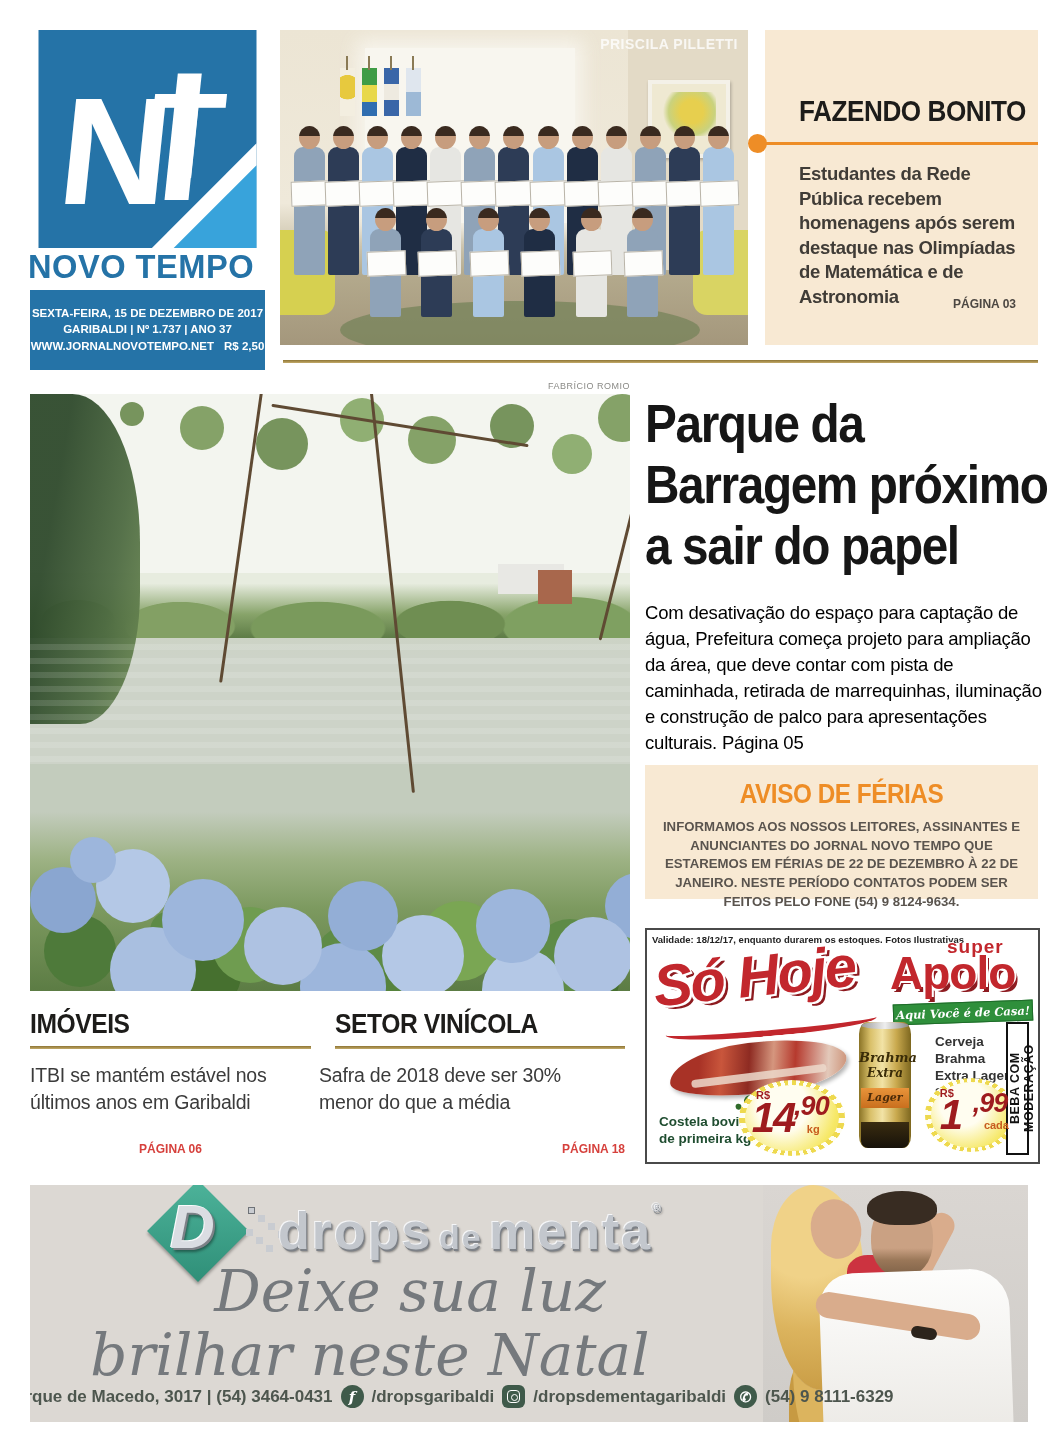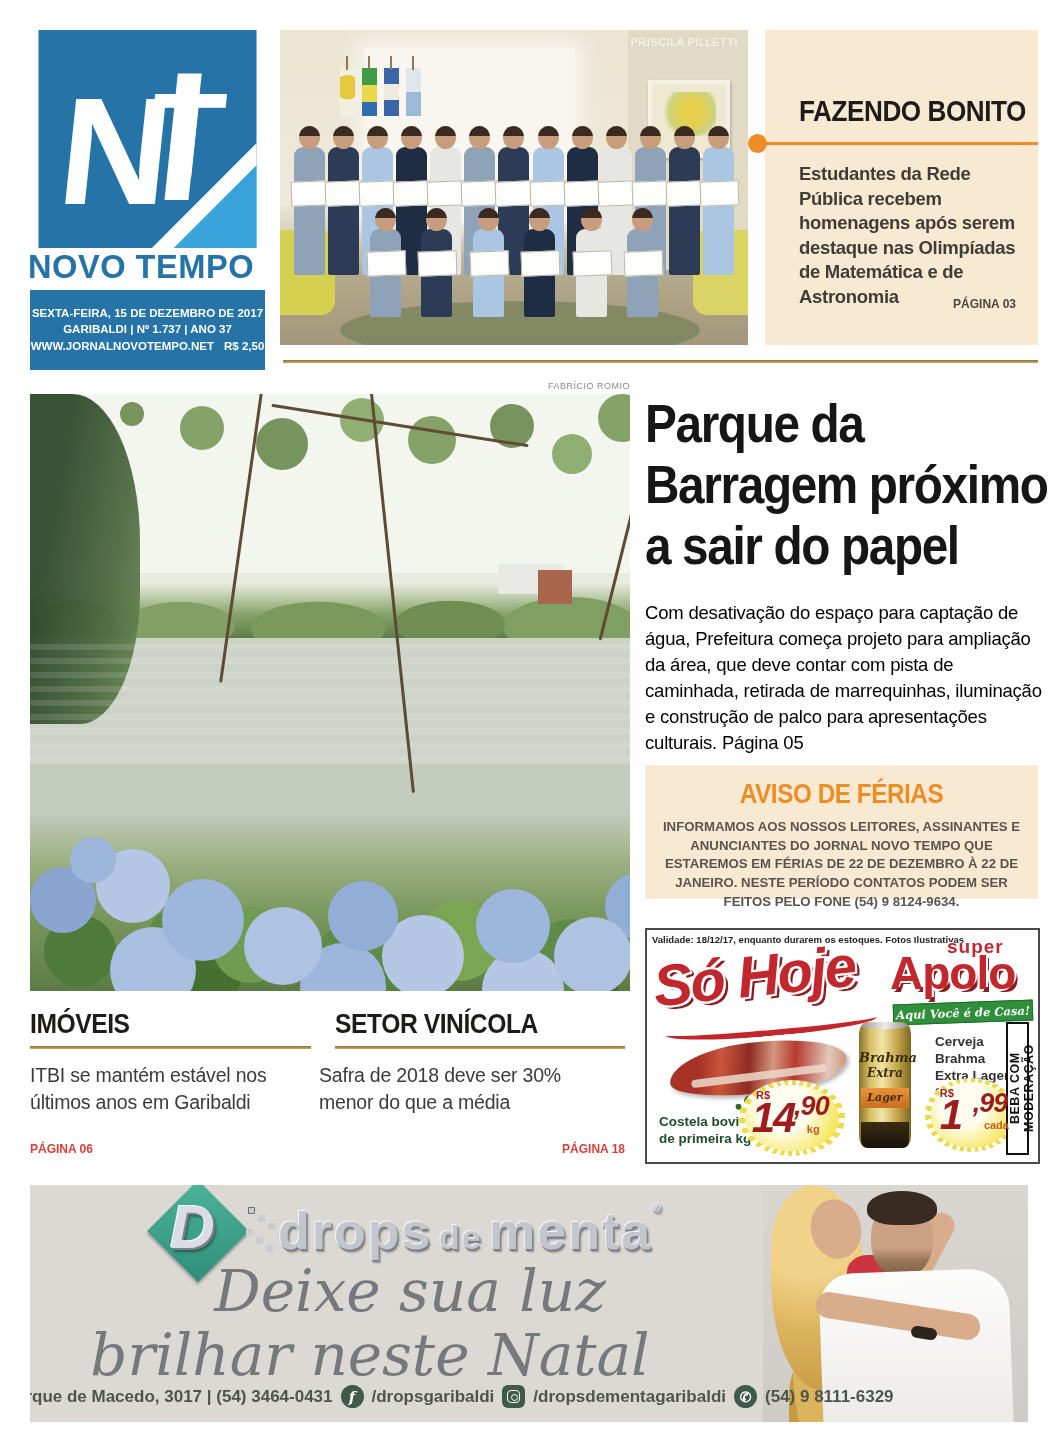"PRISCILA PILLETTI" .credit { font-size: 11px -> 14px; font-weight: normal -> bold }
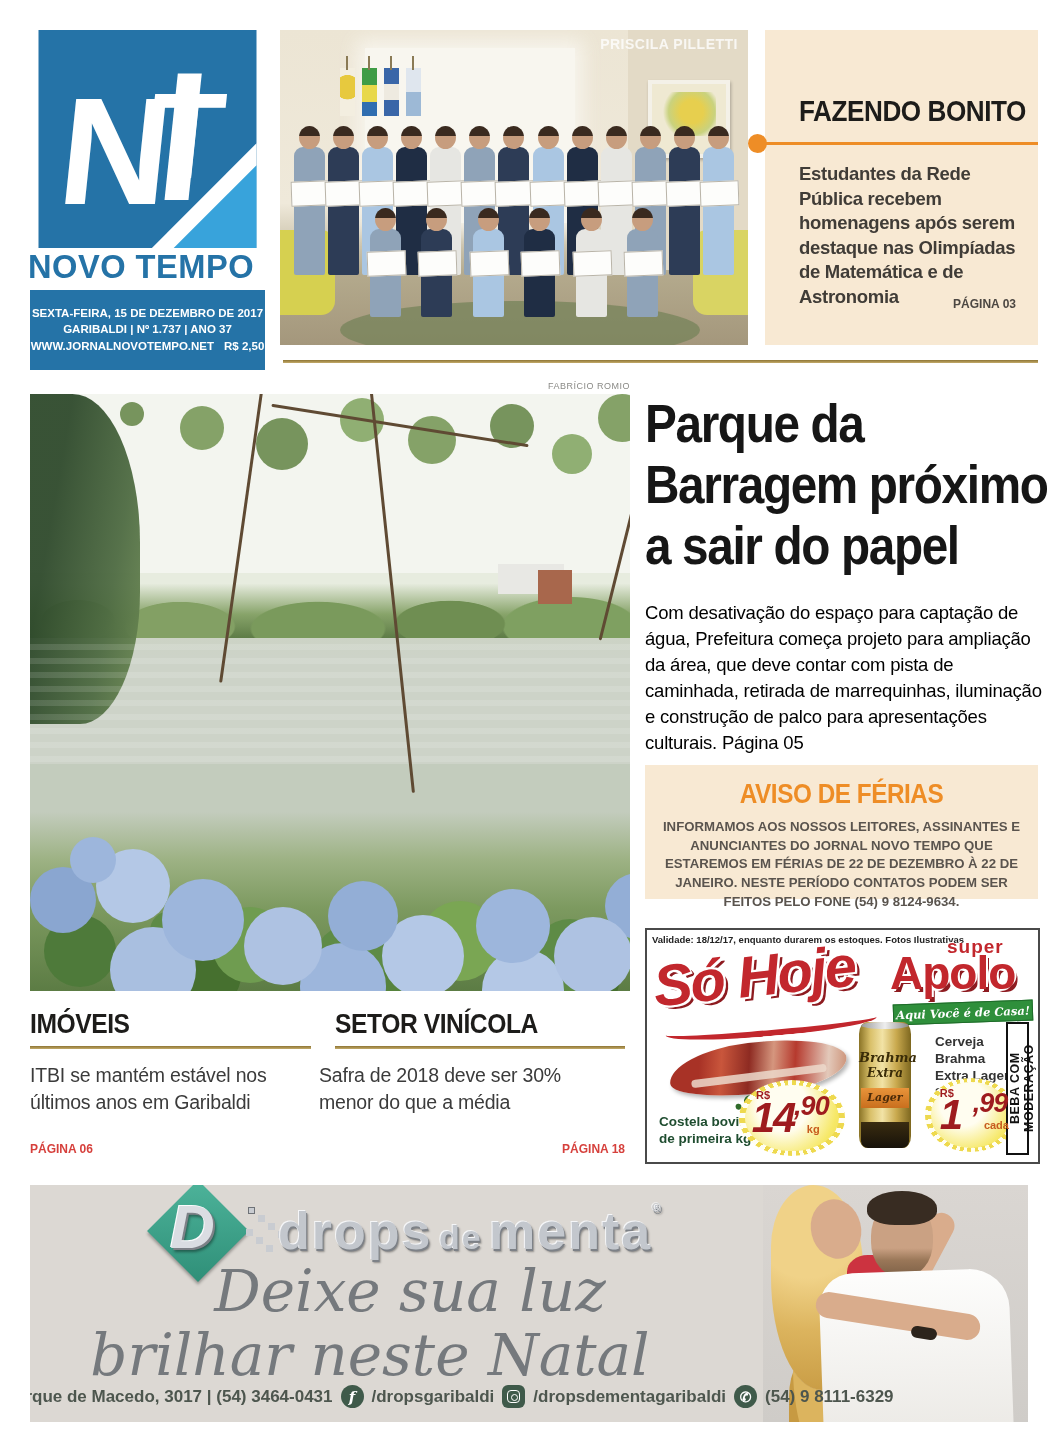"PÁGINA 06" div.abs { text-align: left -> center }
